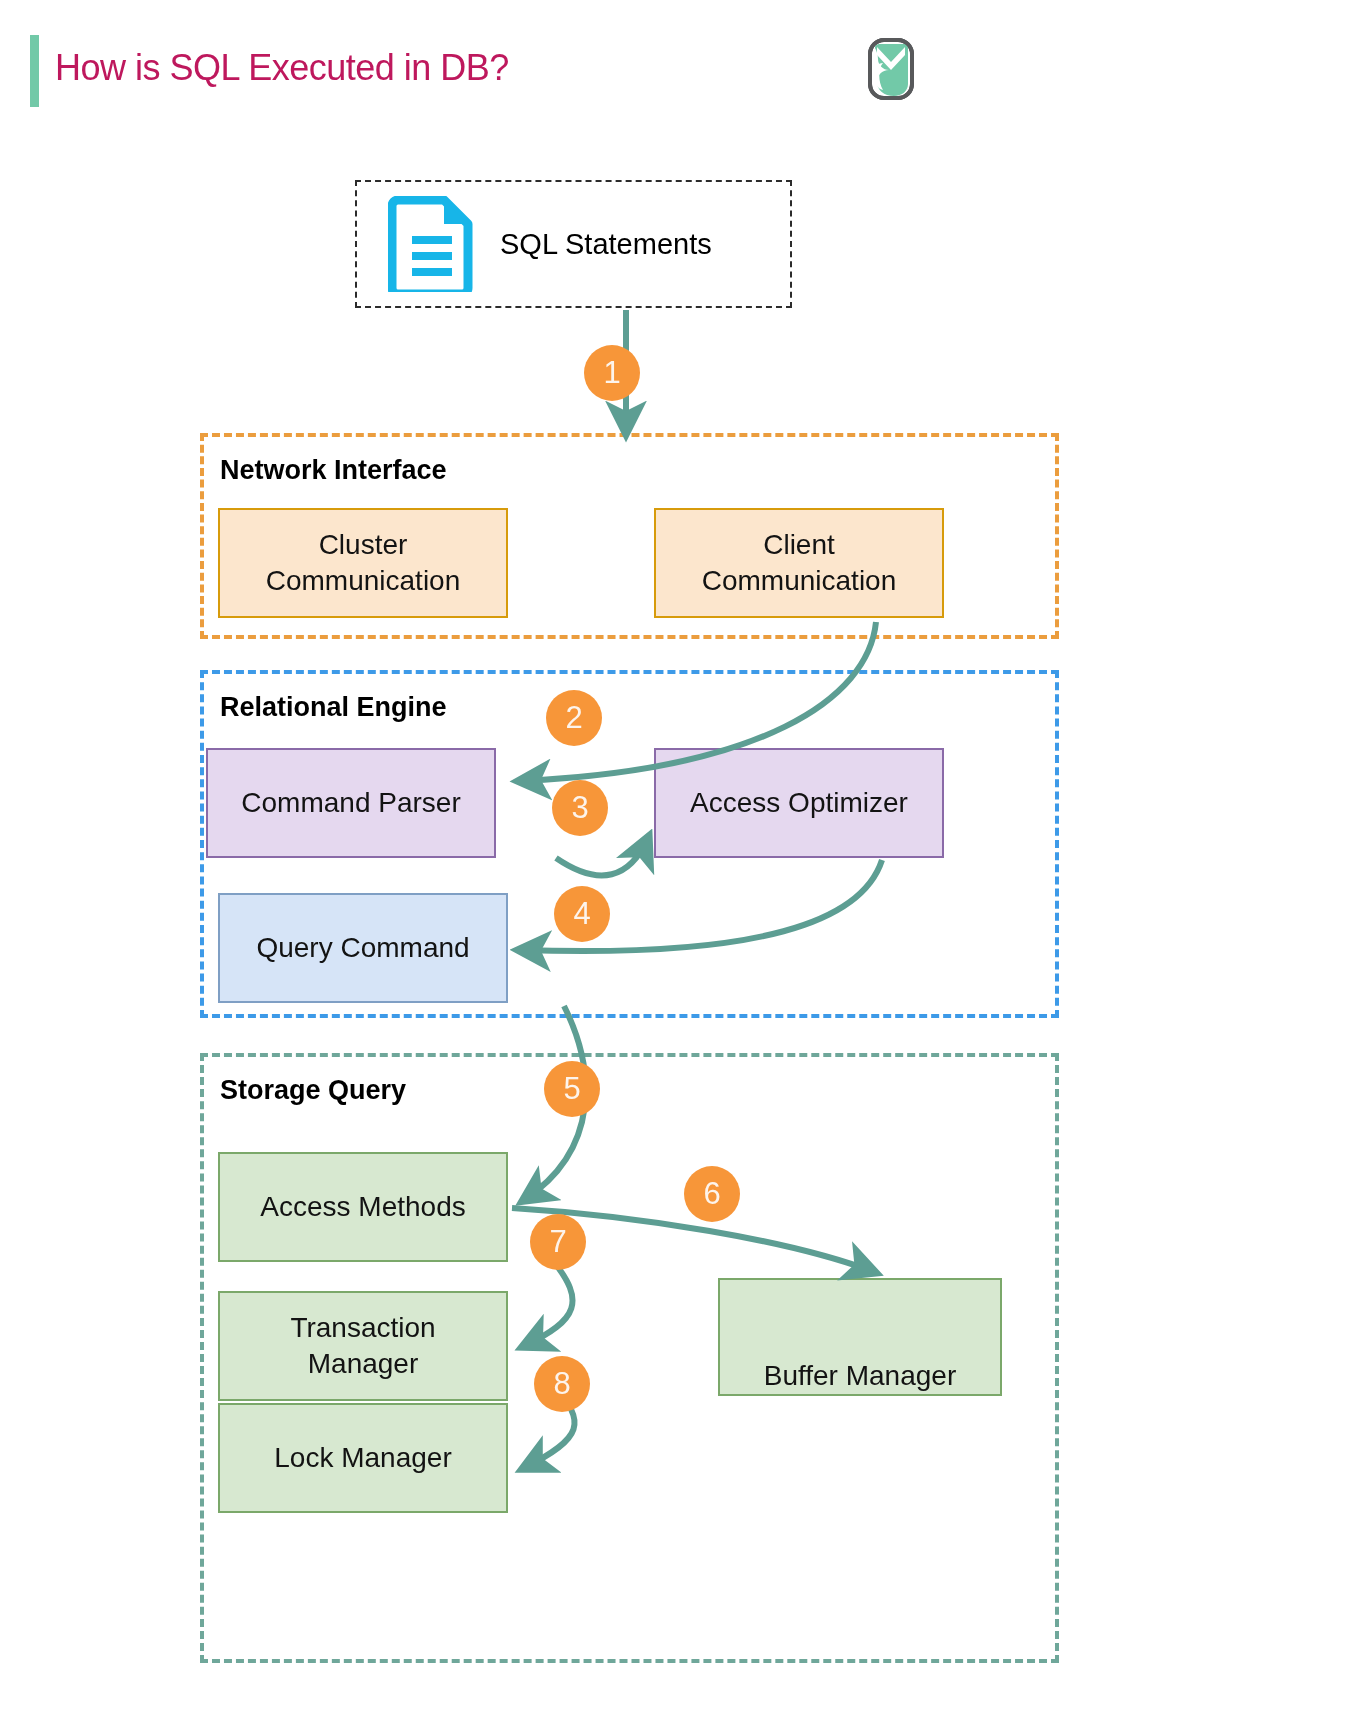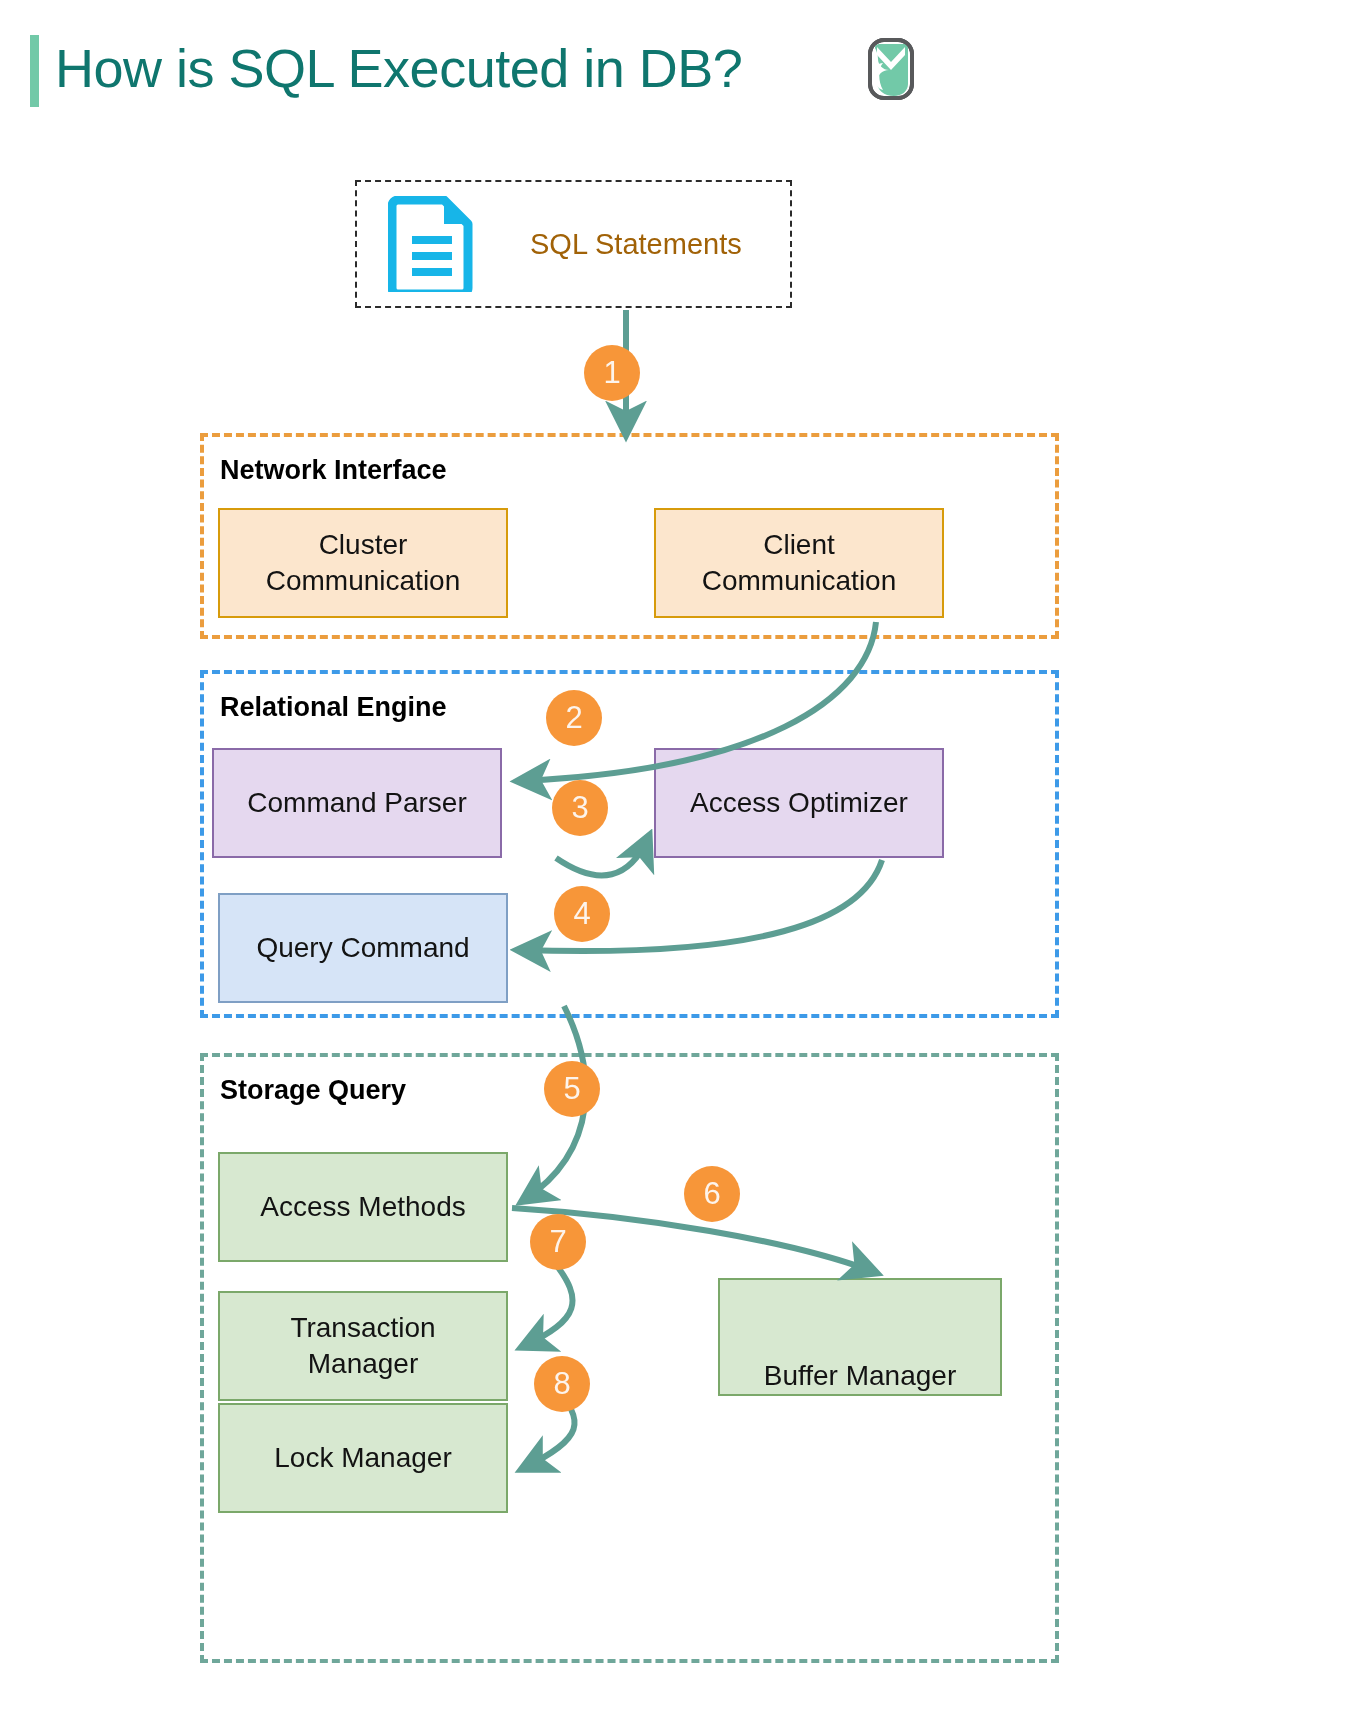"How is SQL Executed in" #page-title { color: #0f766e -> #be185d; font-size: 54px -> 36px }
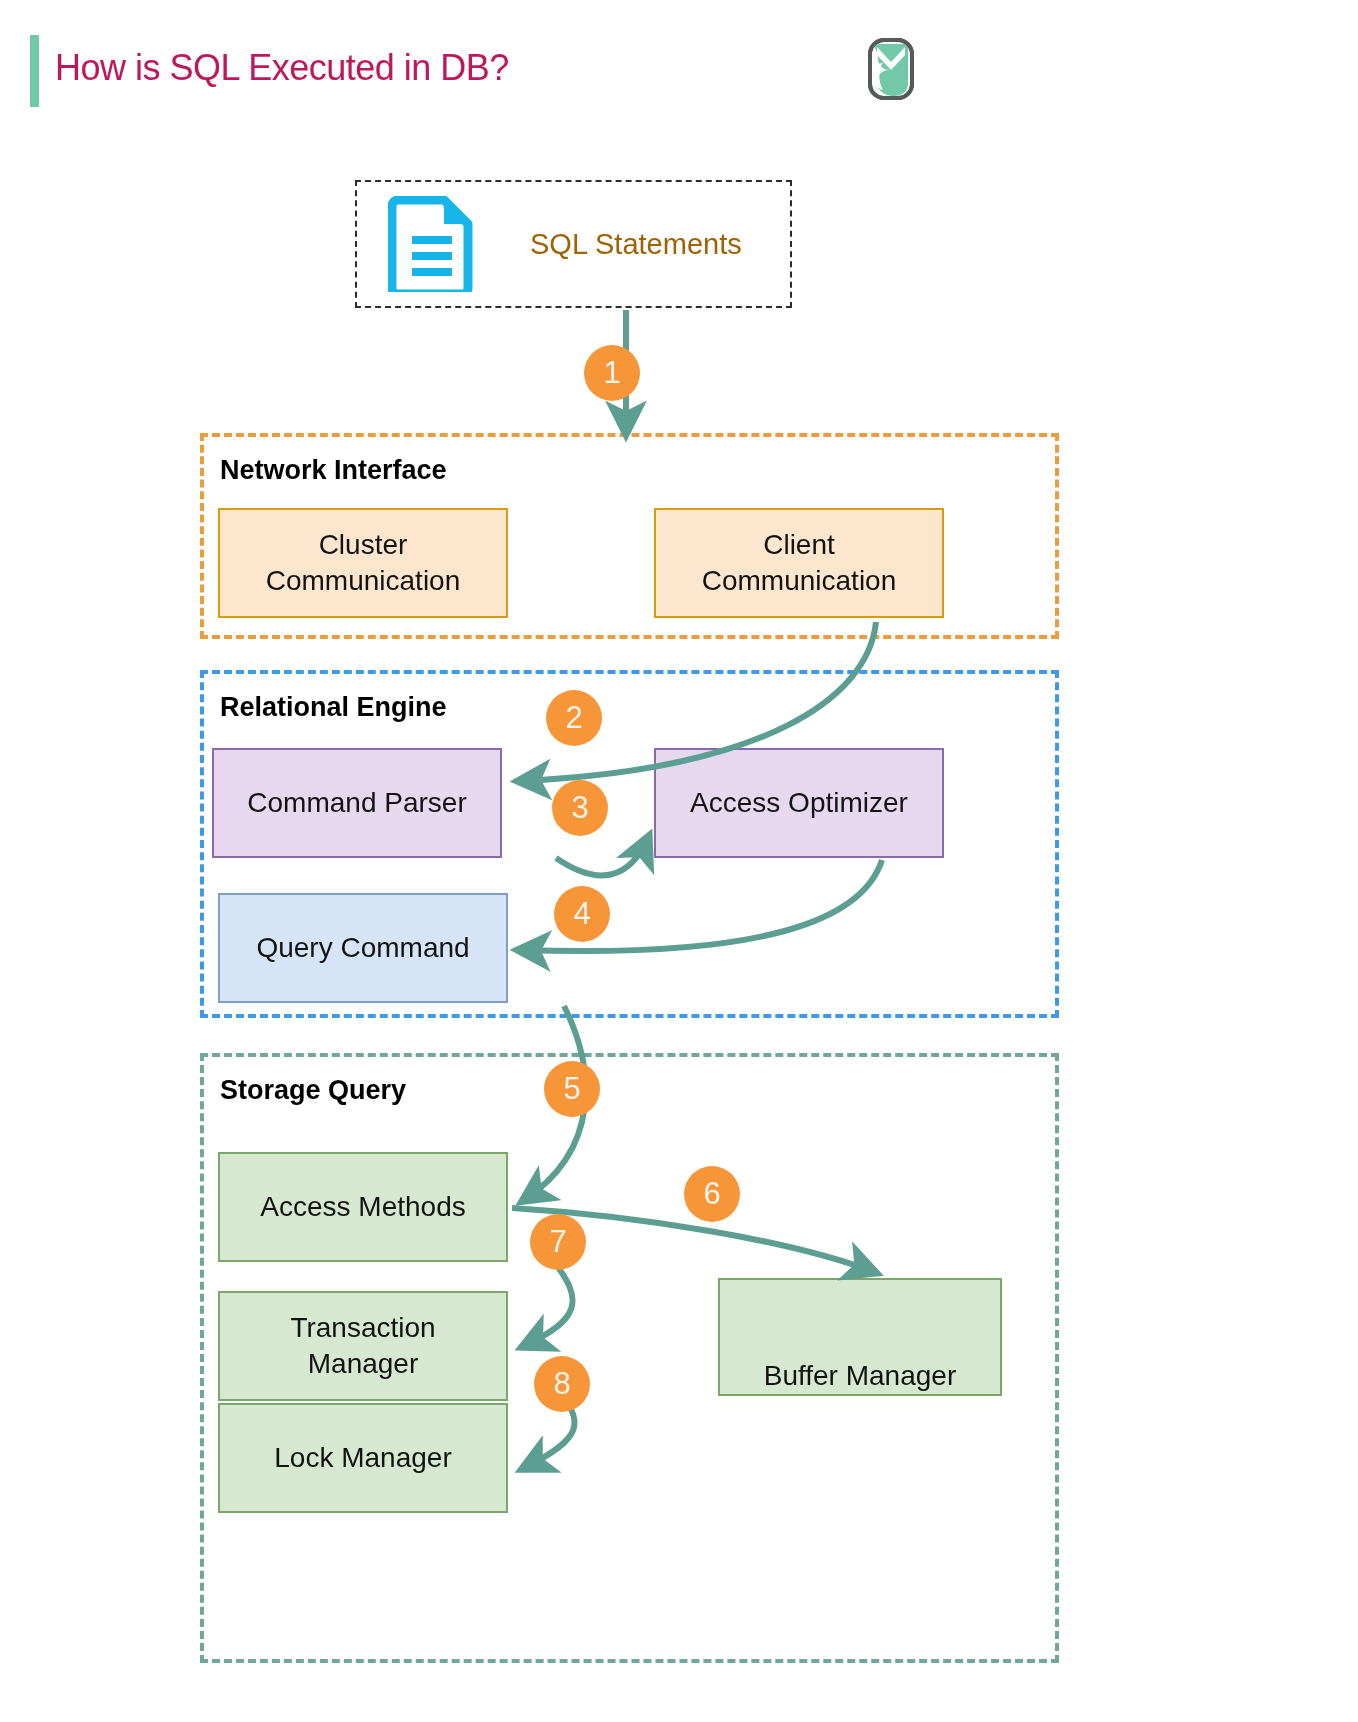"SQL Statements" #sql-label { color: #a16207 -> #000000; margin-left: 54px -> 24px }
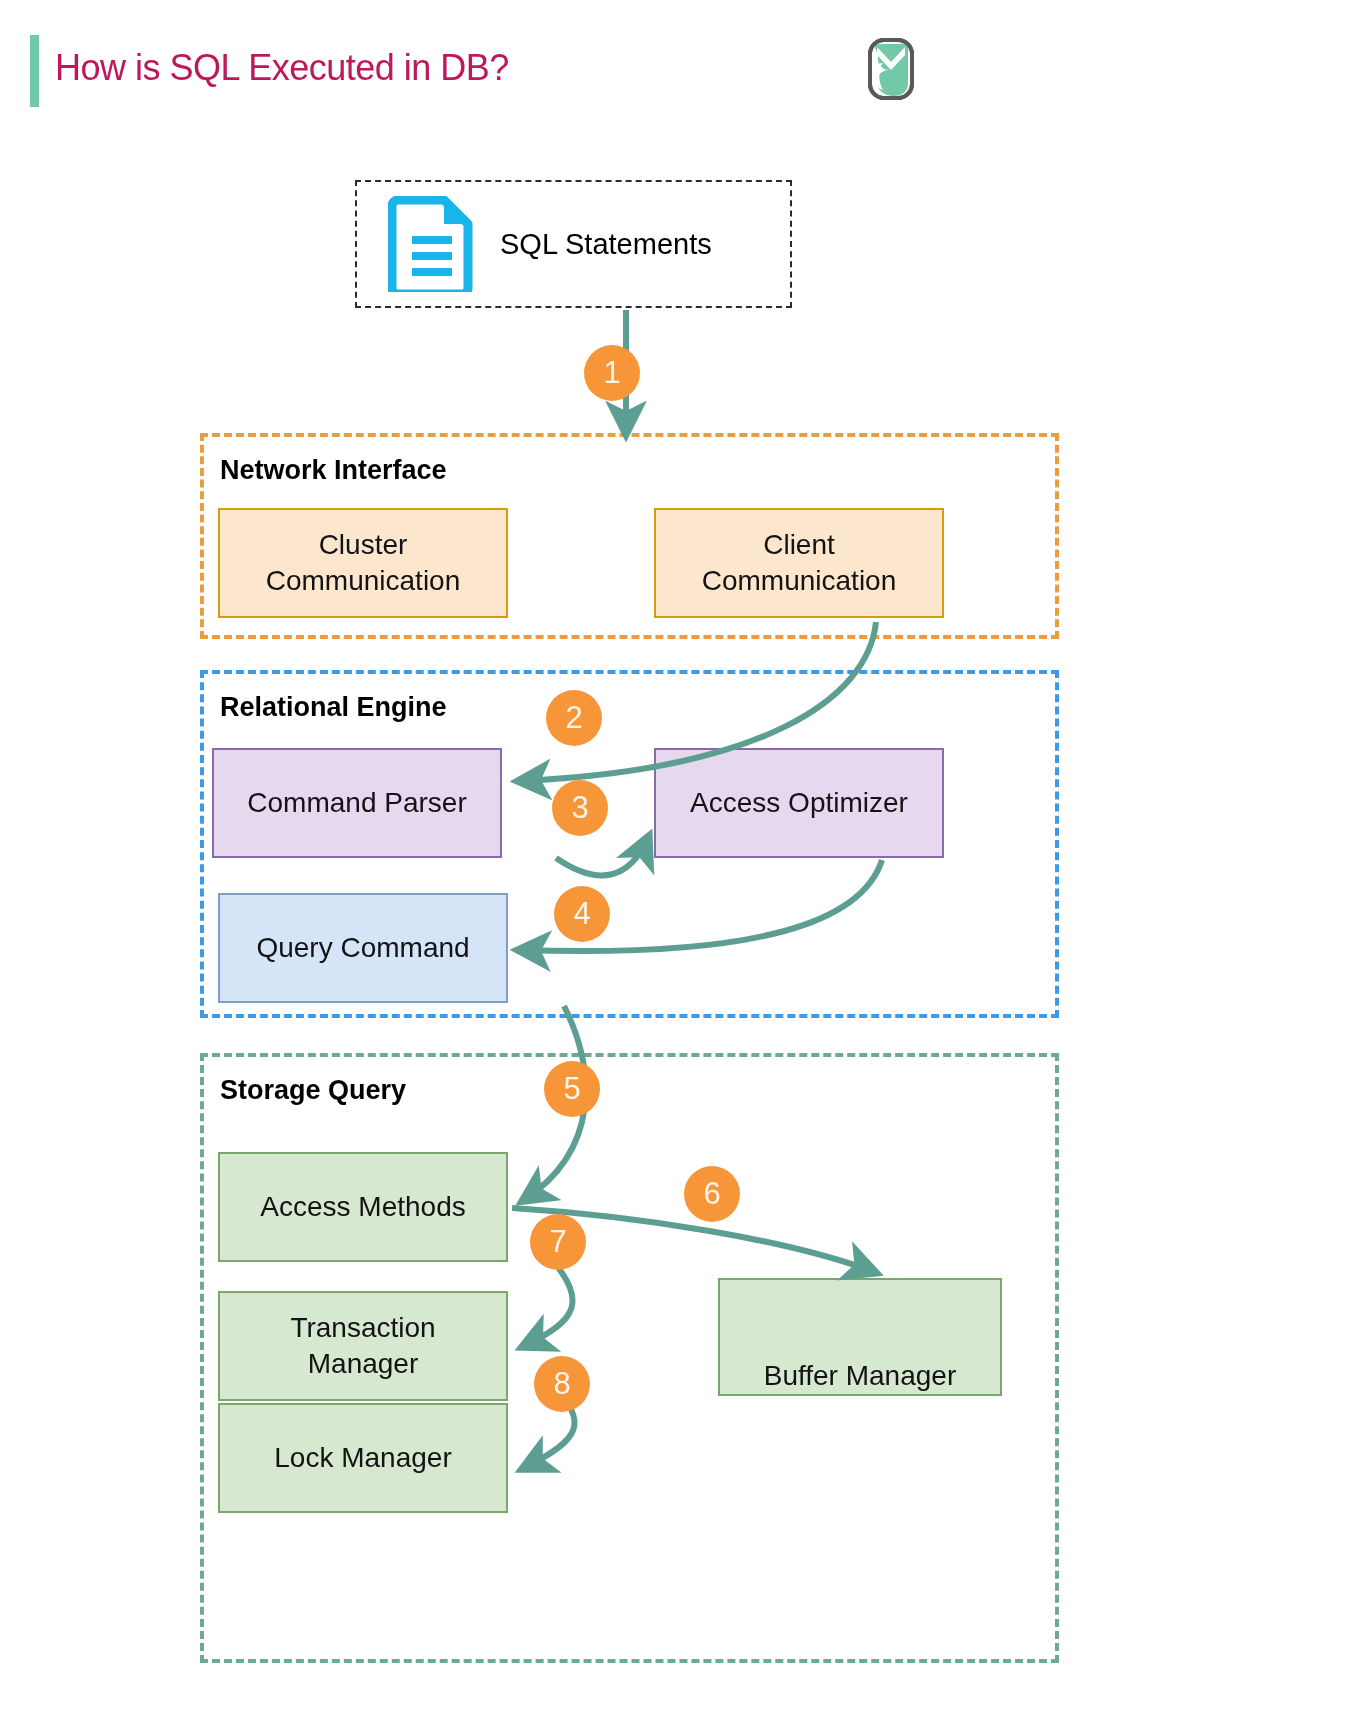"Command Parser" div.node { left: 212px -> 206px }
